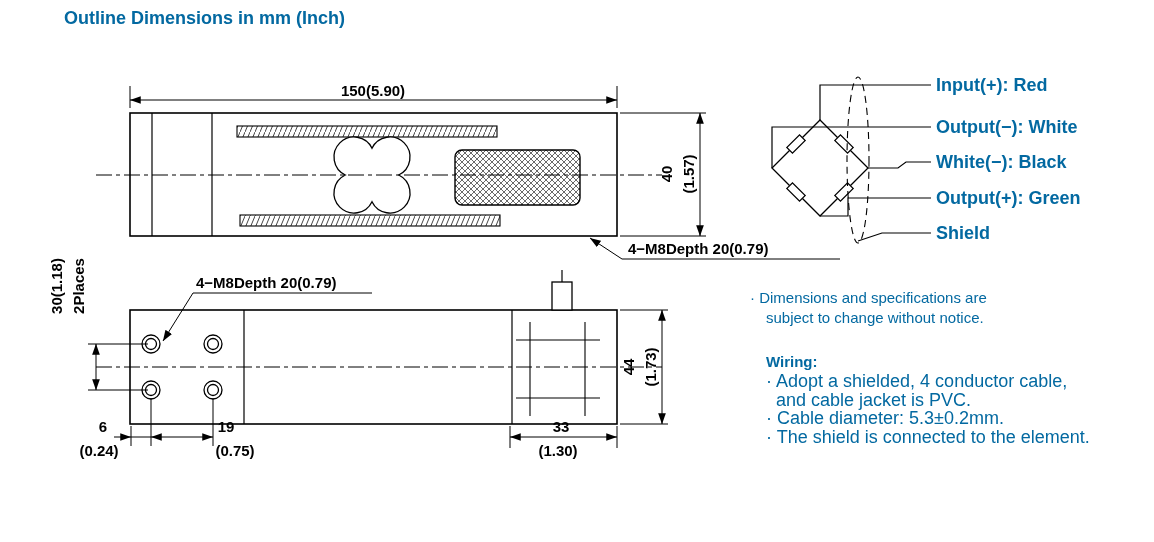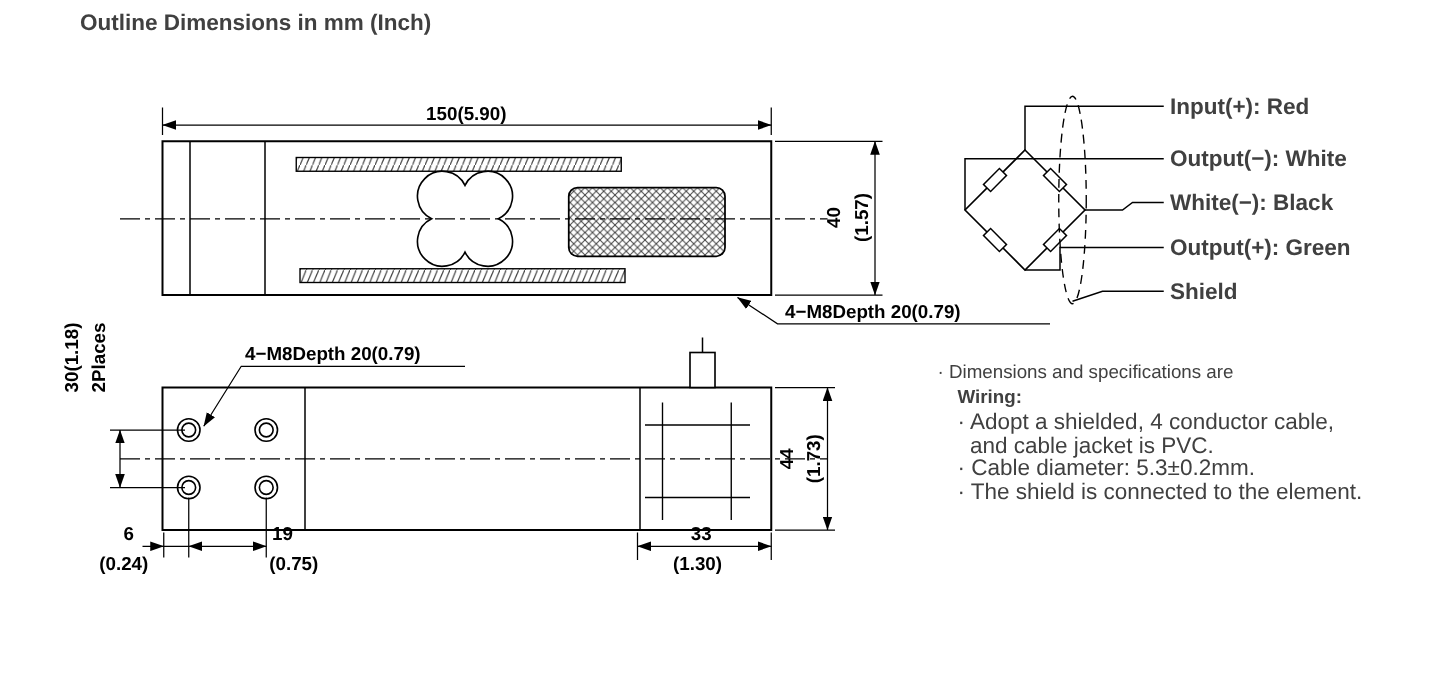"Outline Dimensions in mm (Inch)" #stage { color: #404040 -> #0369a1 }
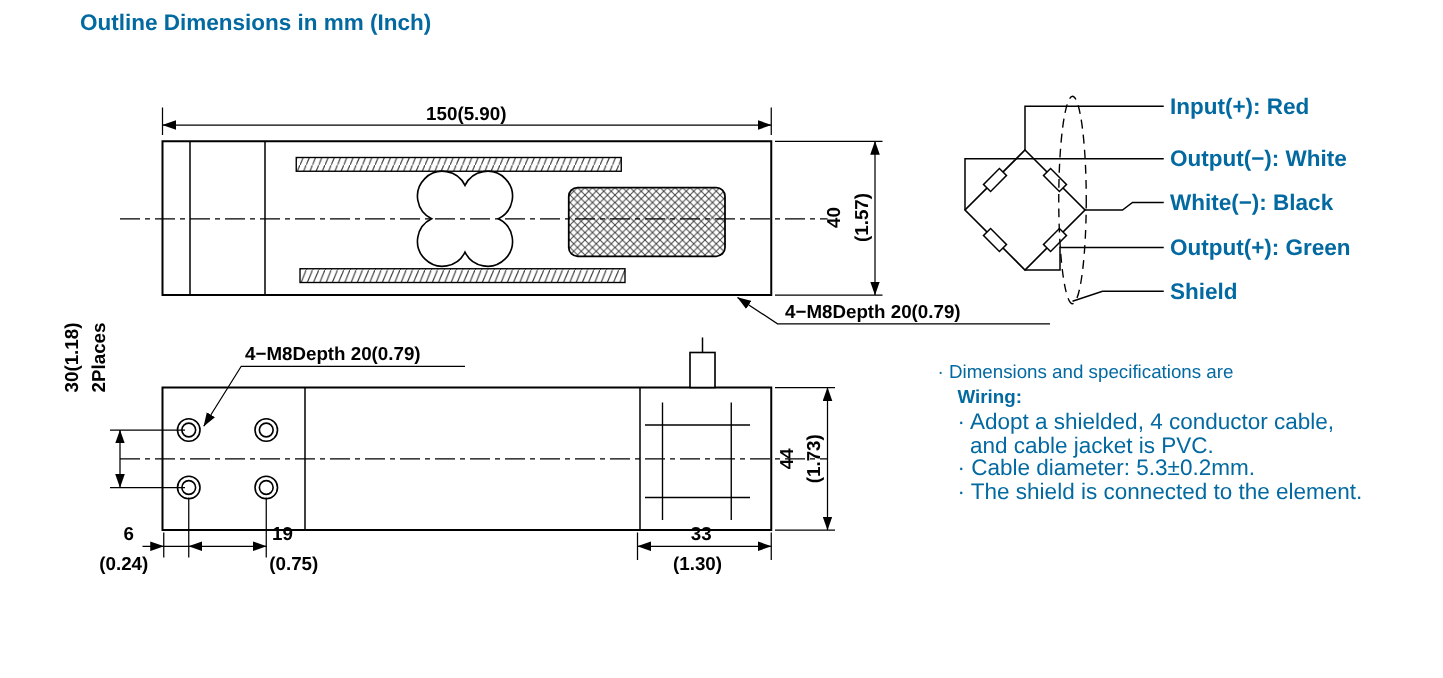"subject to change without notice." div.indent { html: none -> <div>subject to change without notice.</div> }
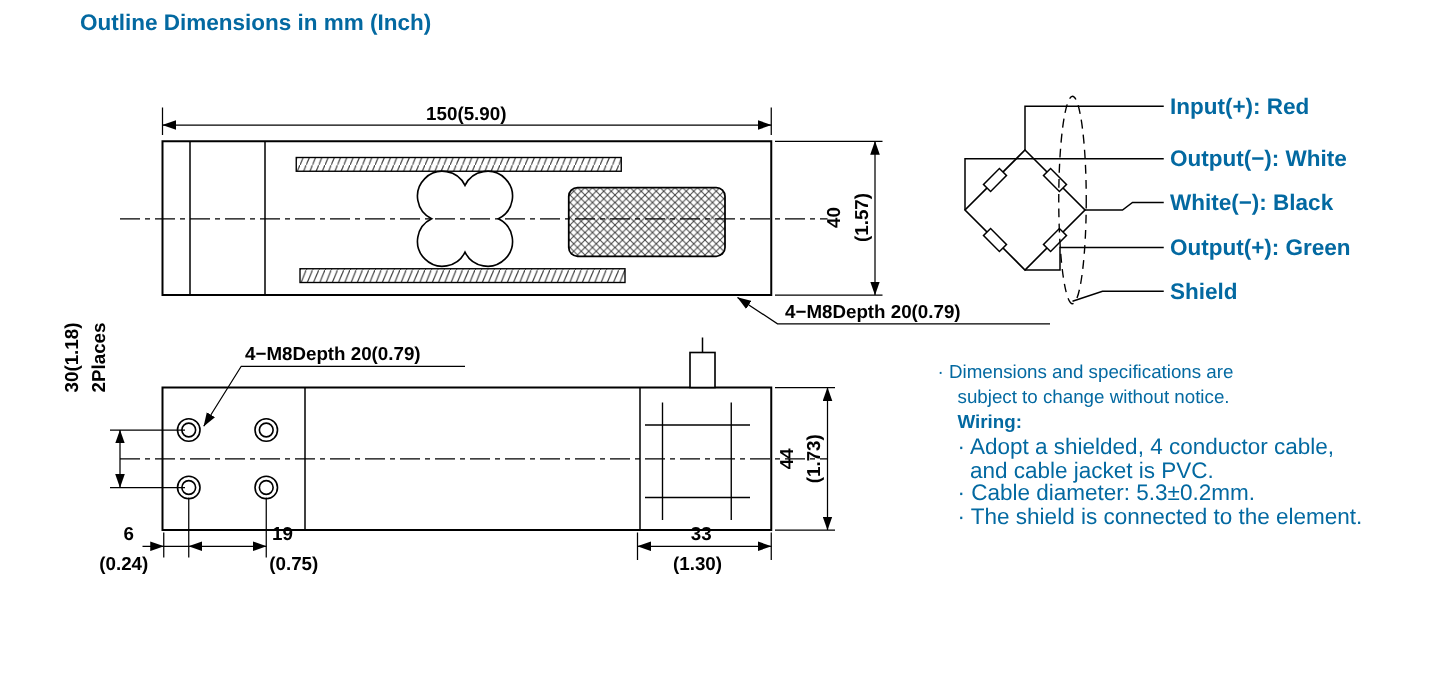"Wiring:" .wiring-title { margin-top: 0 -> 24px }
